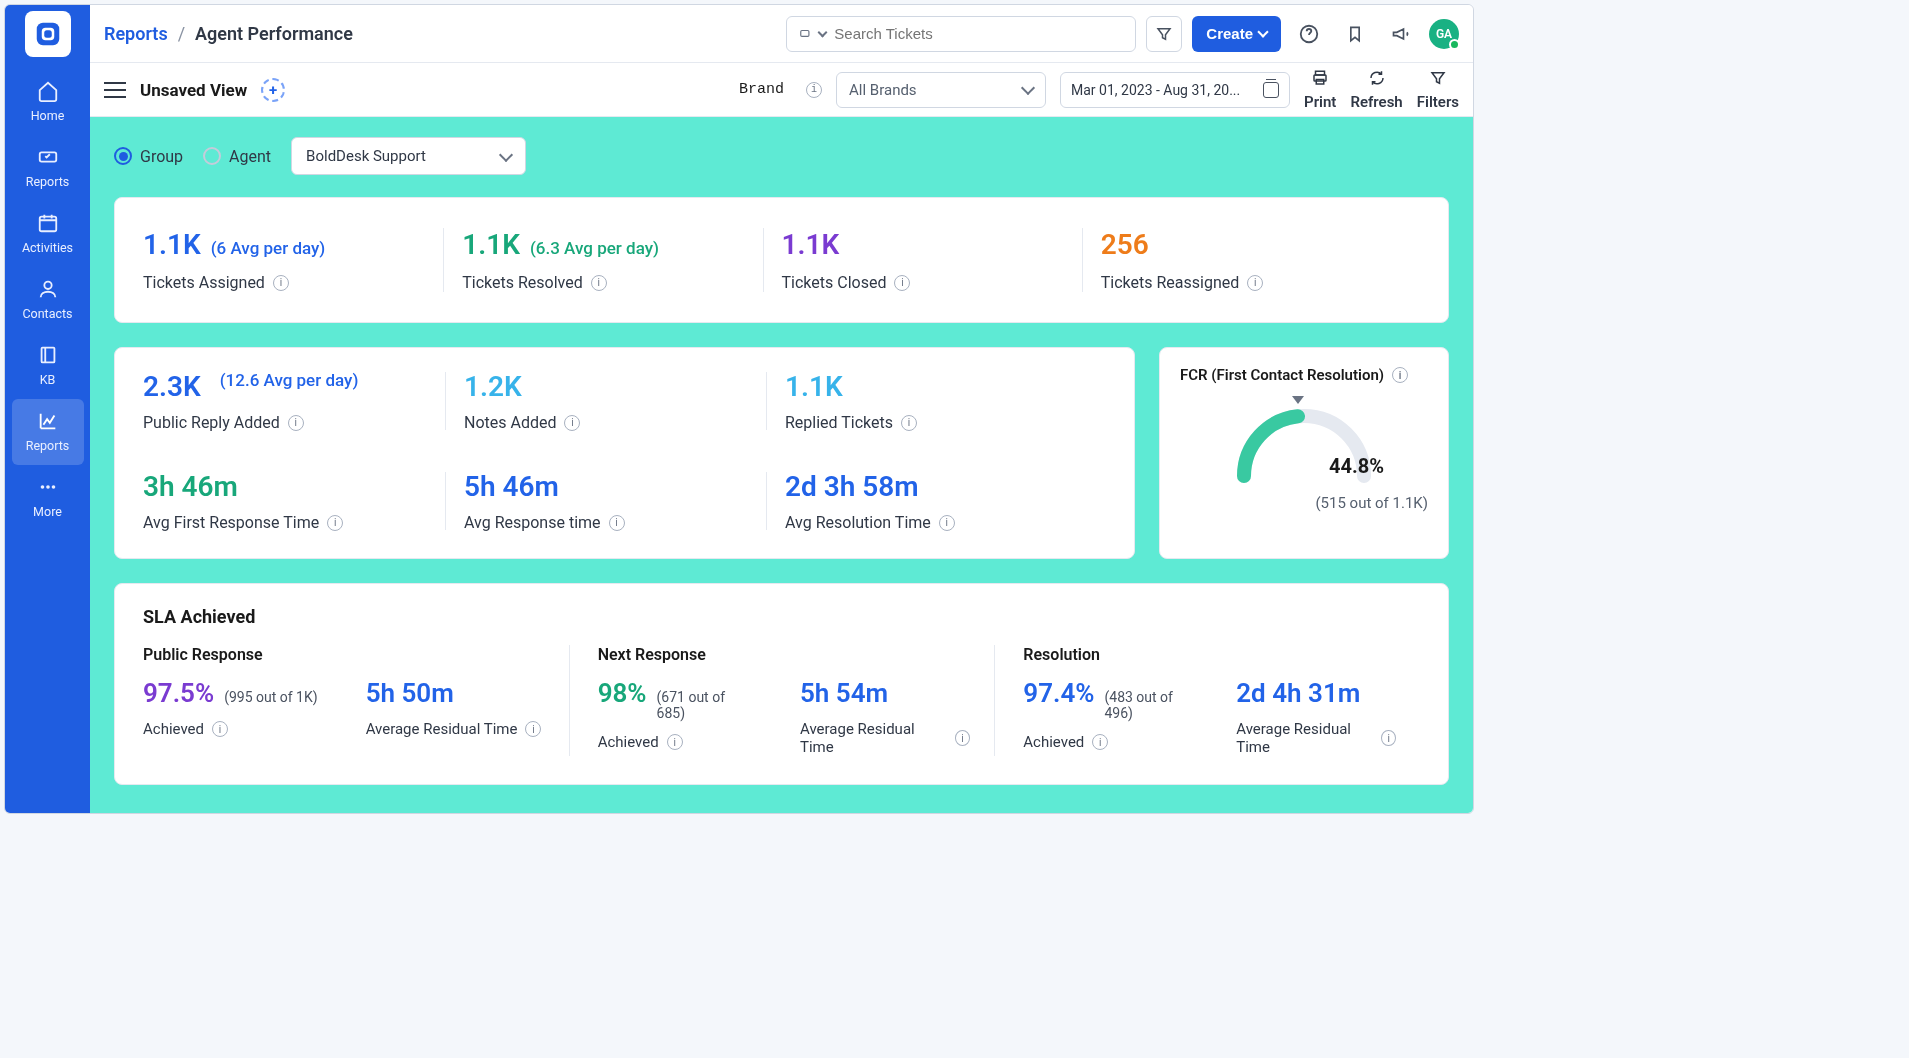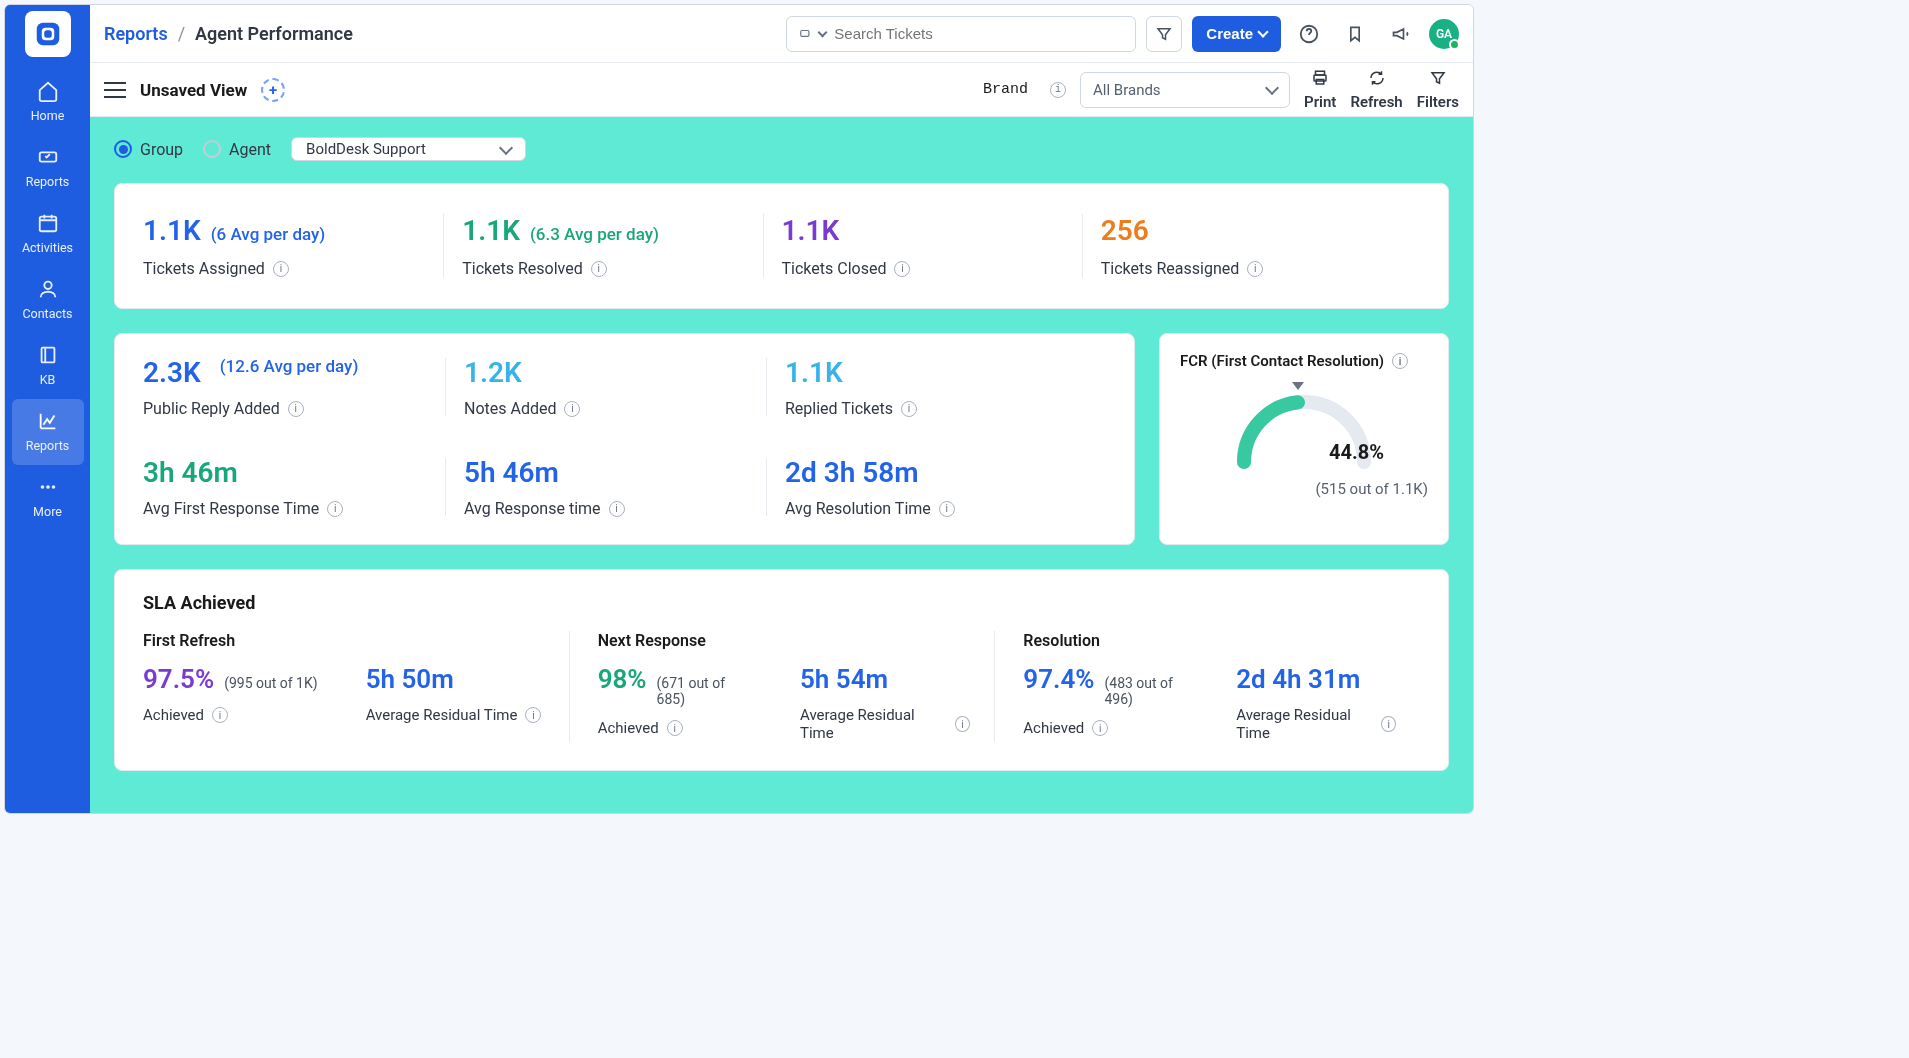"Mar 01, 2023 - Aug" div.date-box { html: none -> <div> <span>Mar 01, 2023 - Aug 31, 20...</span> <span></span> </div> }
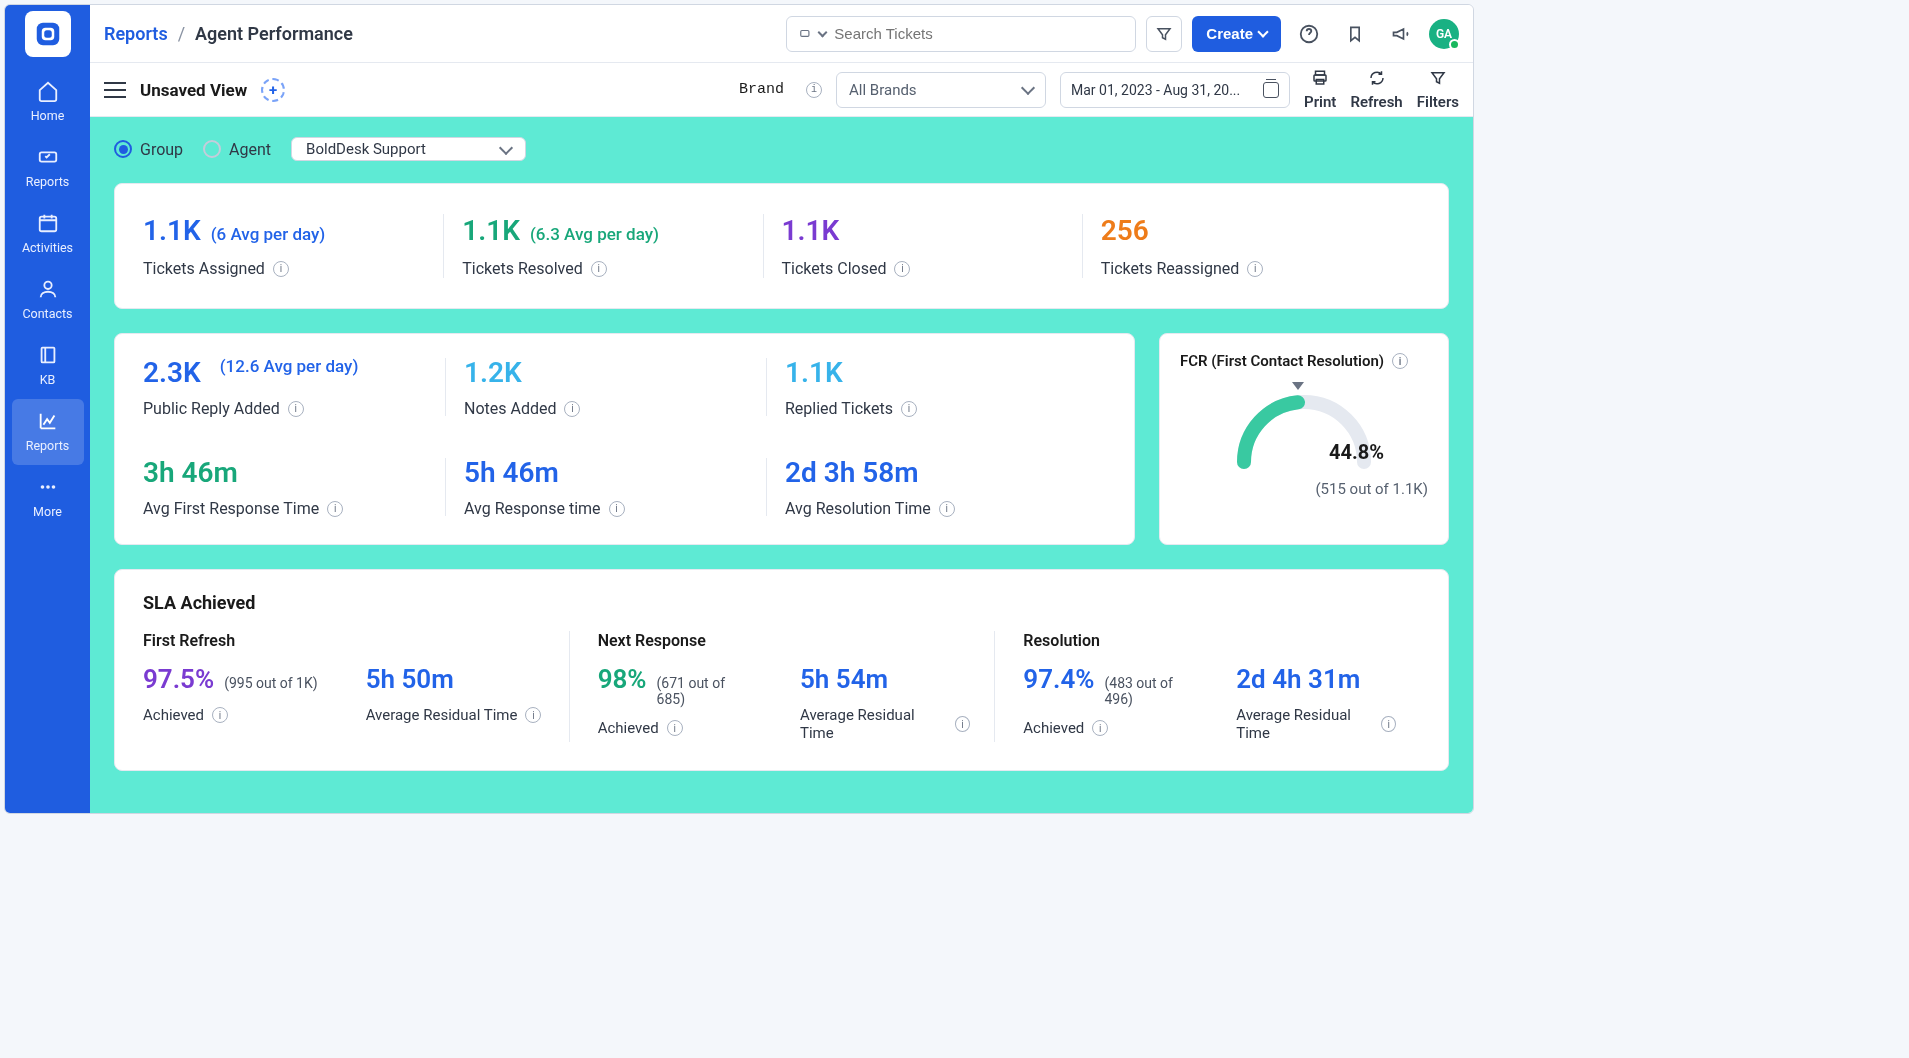"BoldDesk Support" .support-select { height: 24px -> 38px }
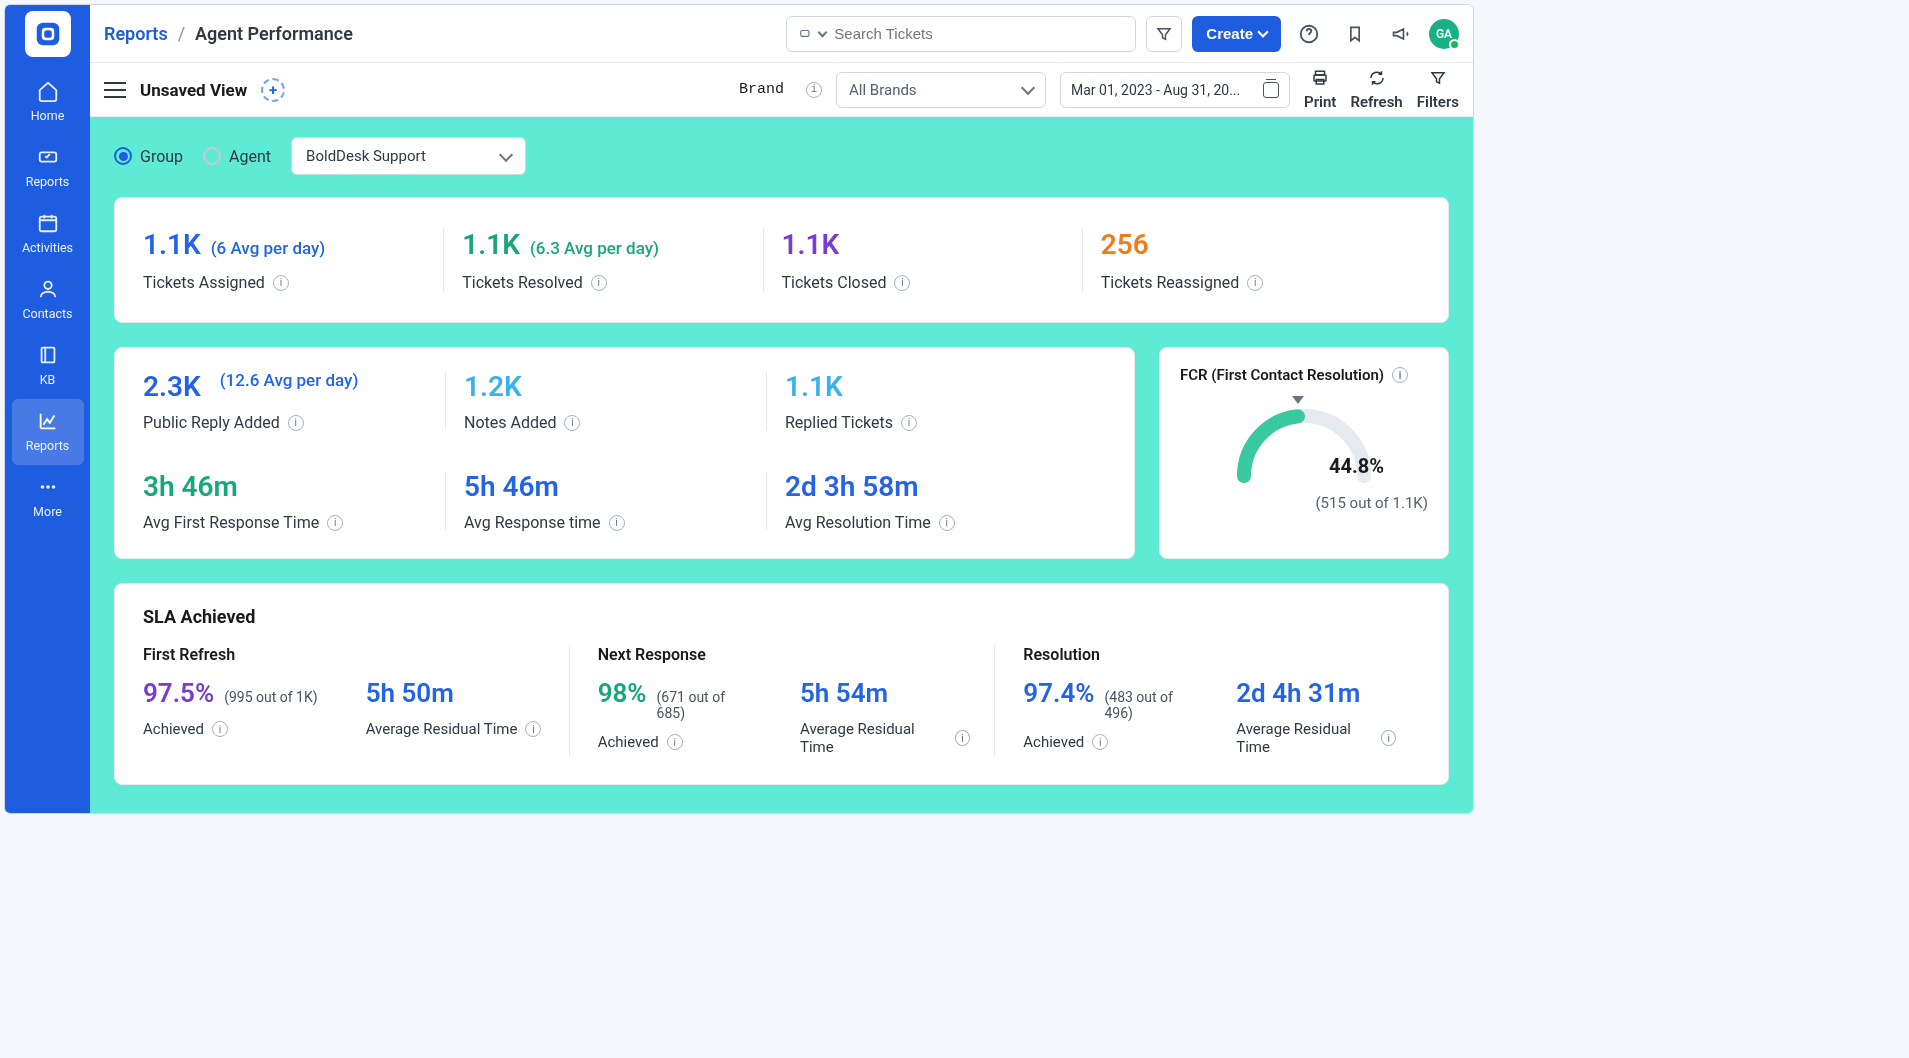"First Refresh" div.sla-heading { text: First Refresh -> Public Response }
